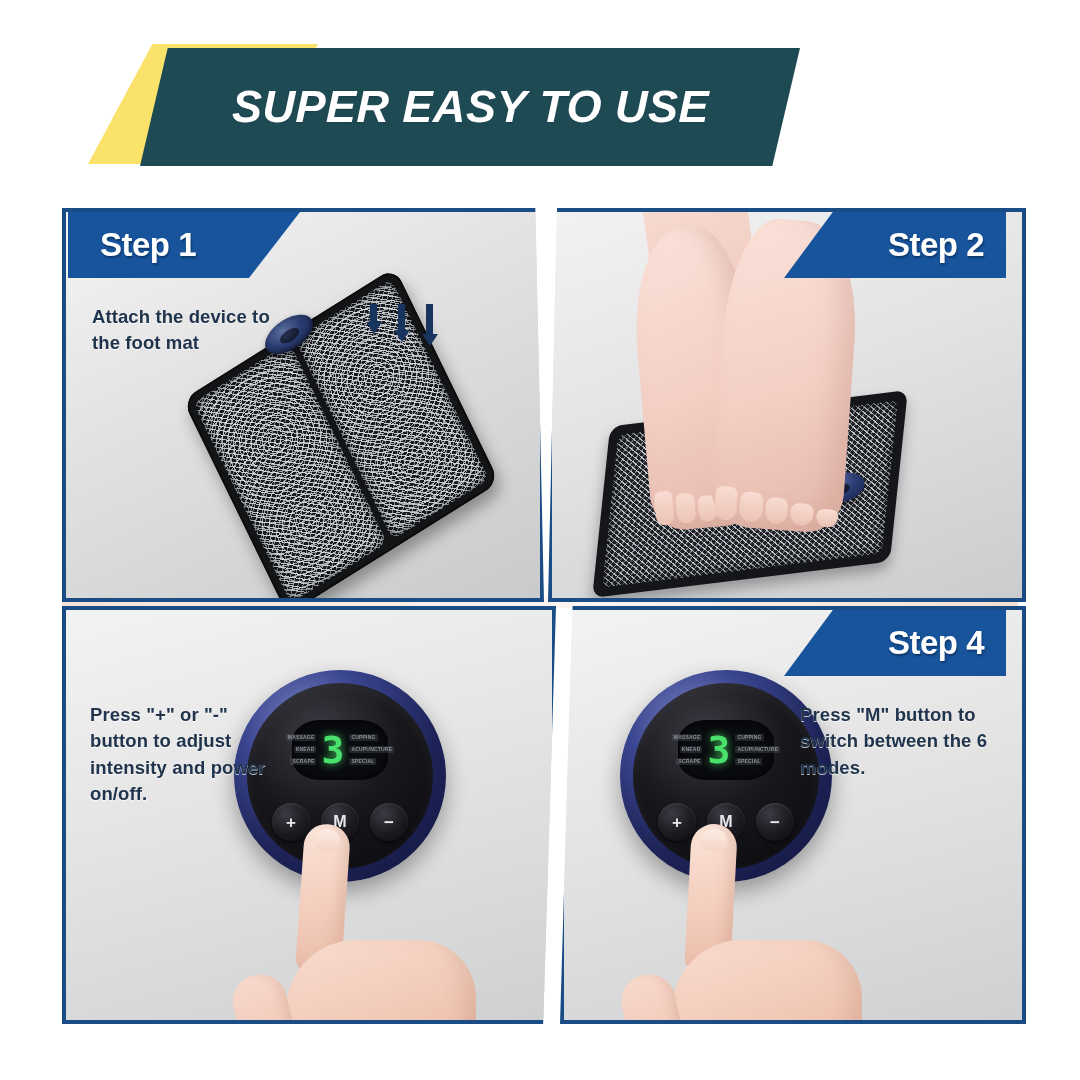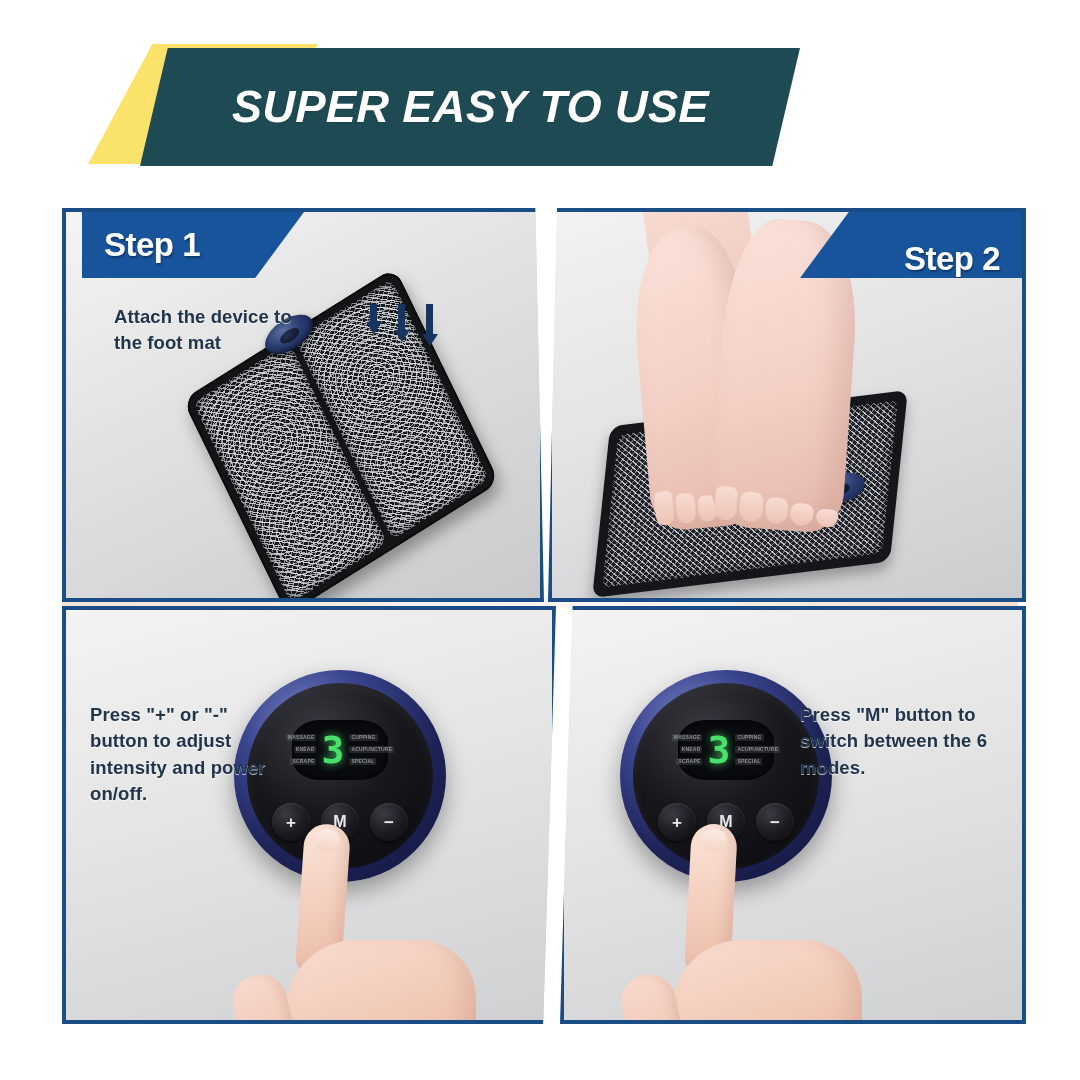"Step 1" .step-tab.left { left: 16px -> 2px; padding-left: 22px -> 32px }
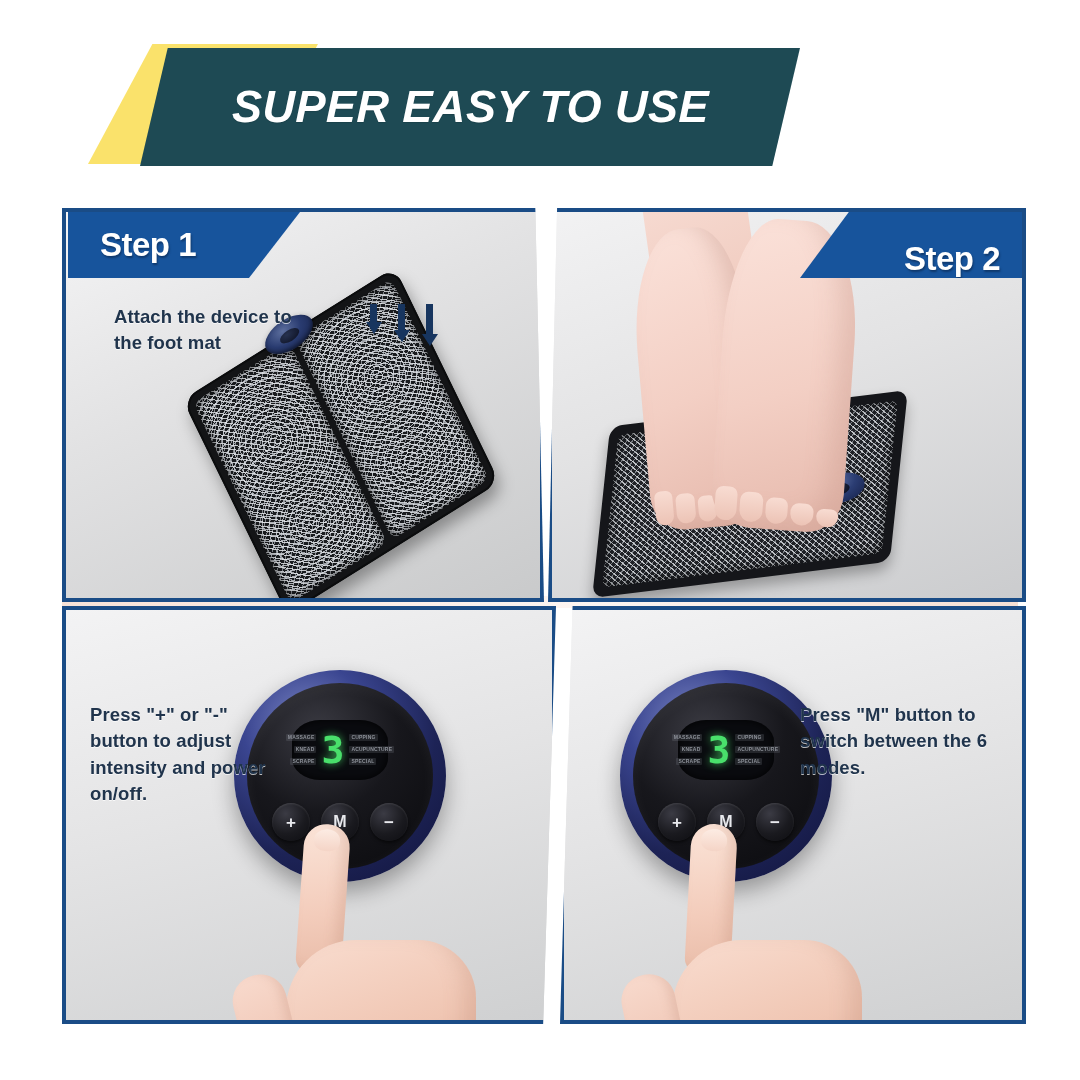"Step 2" .step-tab.right { align-items: flex-end -> none; right: 0 -> 16px }
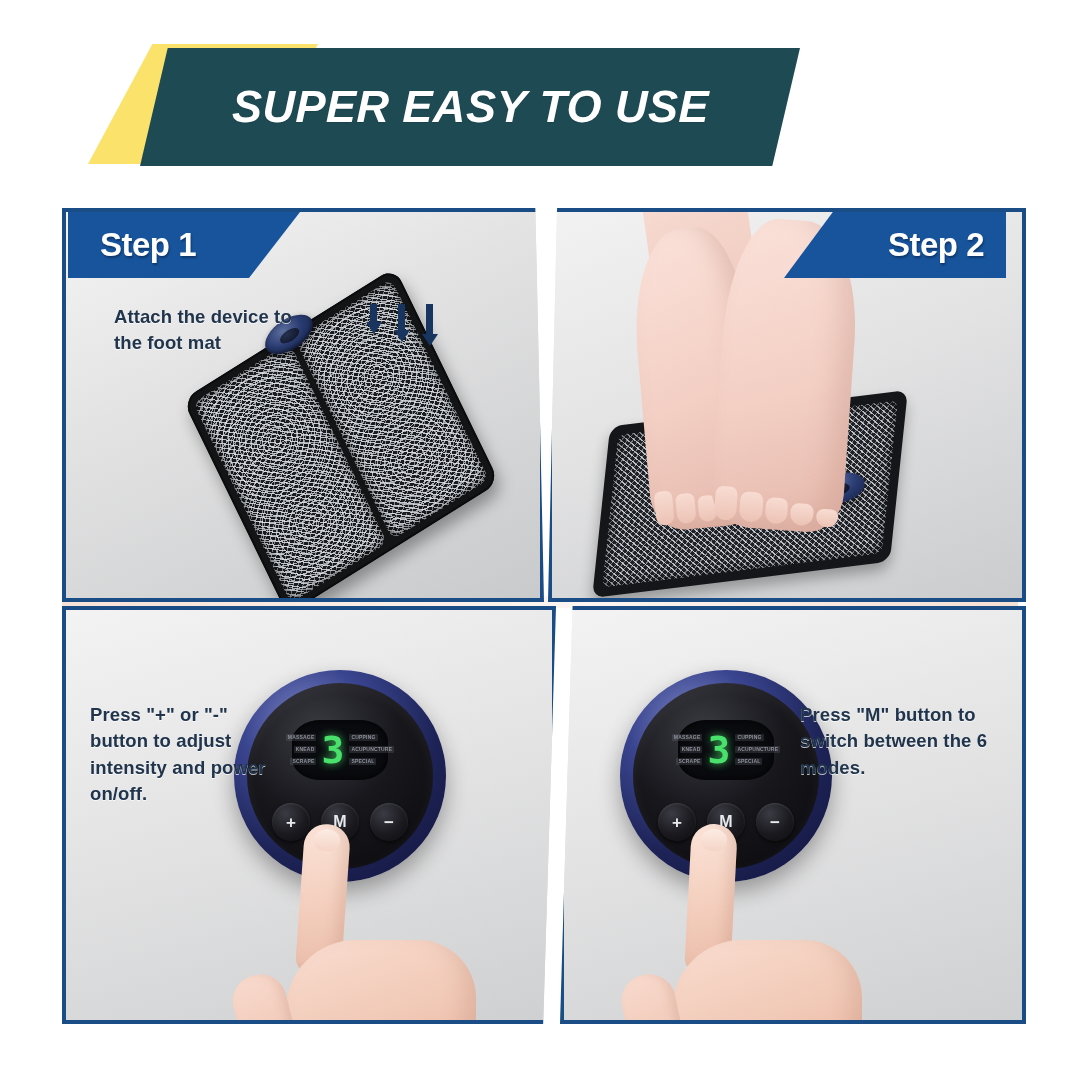"Attach the device to the" #caption-step-1 { margin-left: 22px -> none }
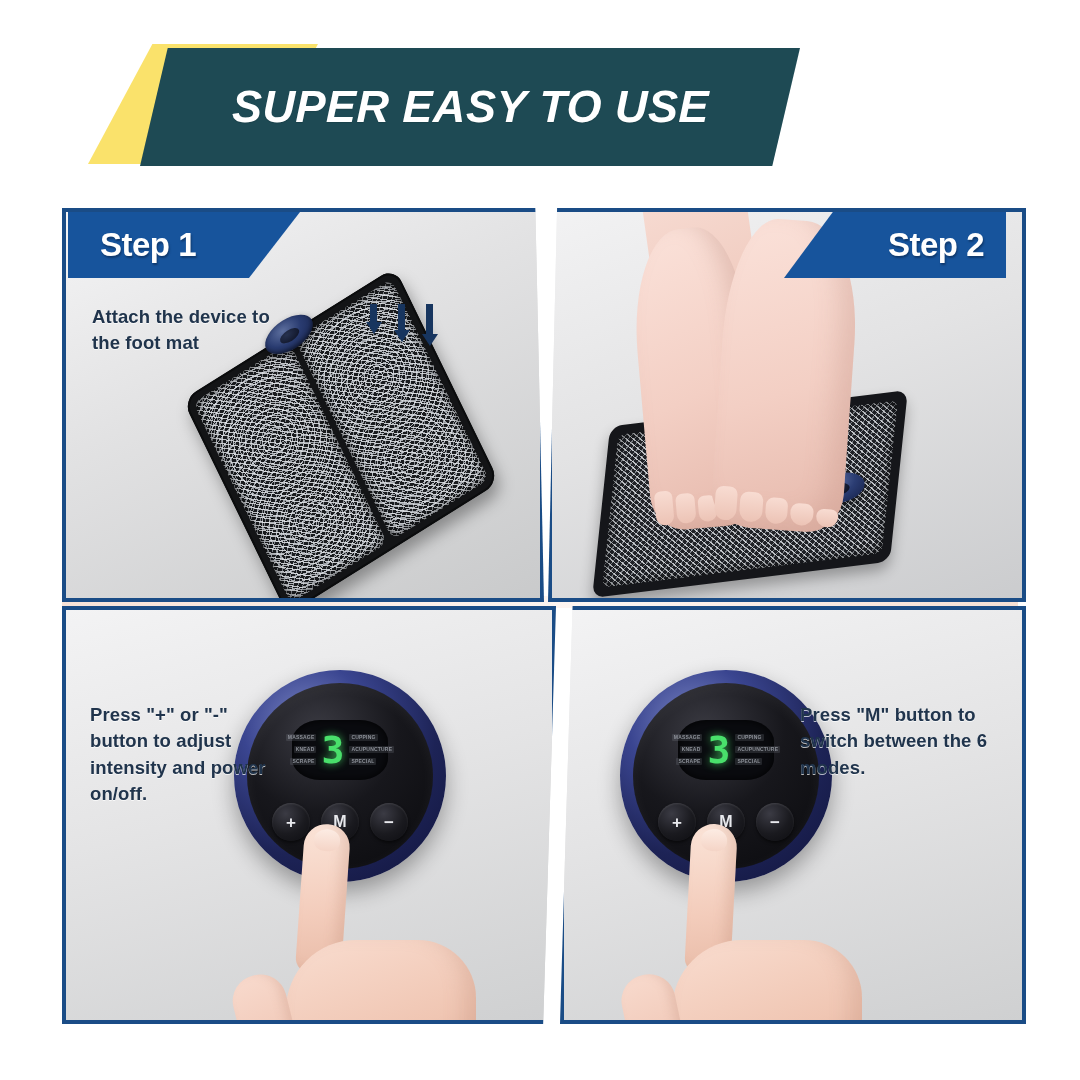"Step 4" div.step-tab { html: none -> <div> <span>Step 4</span> </div> }
